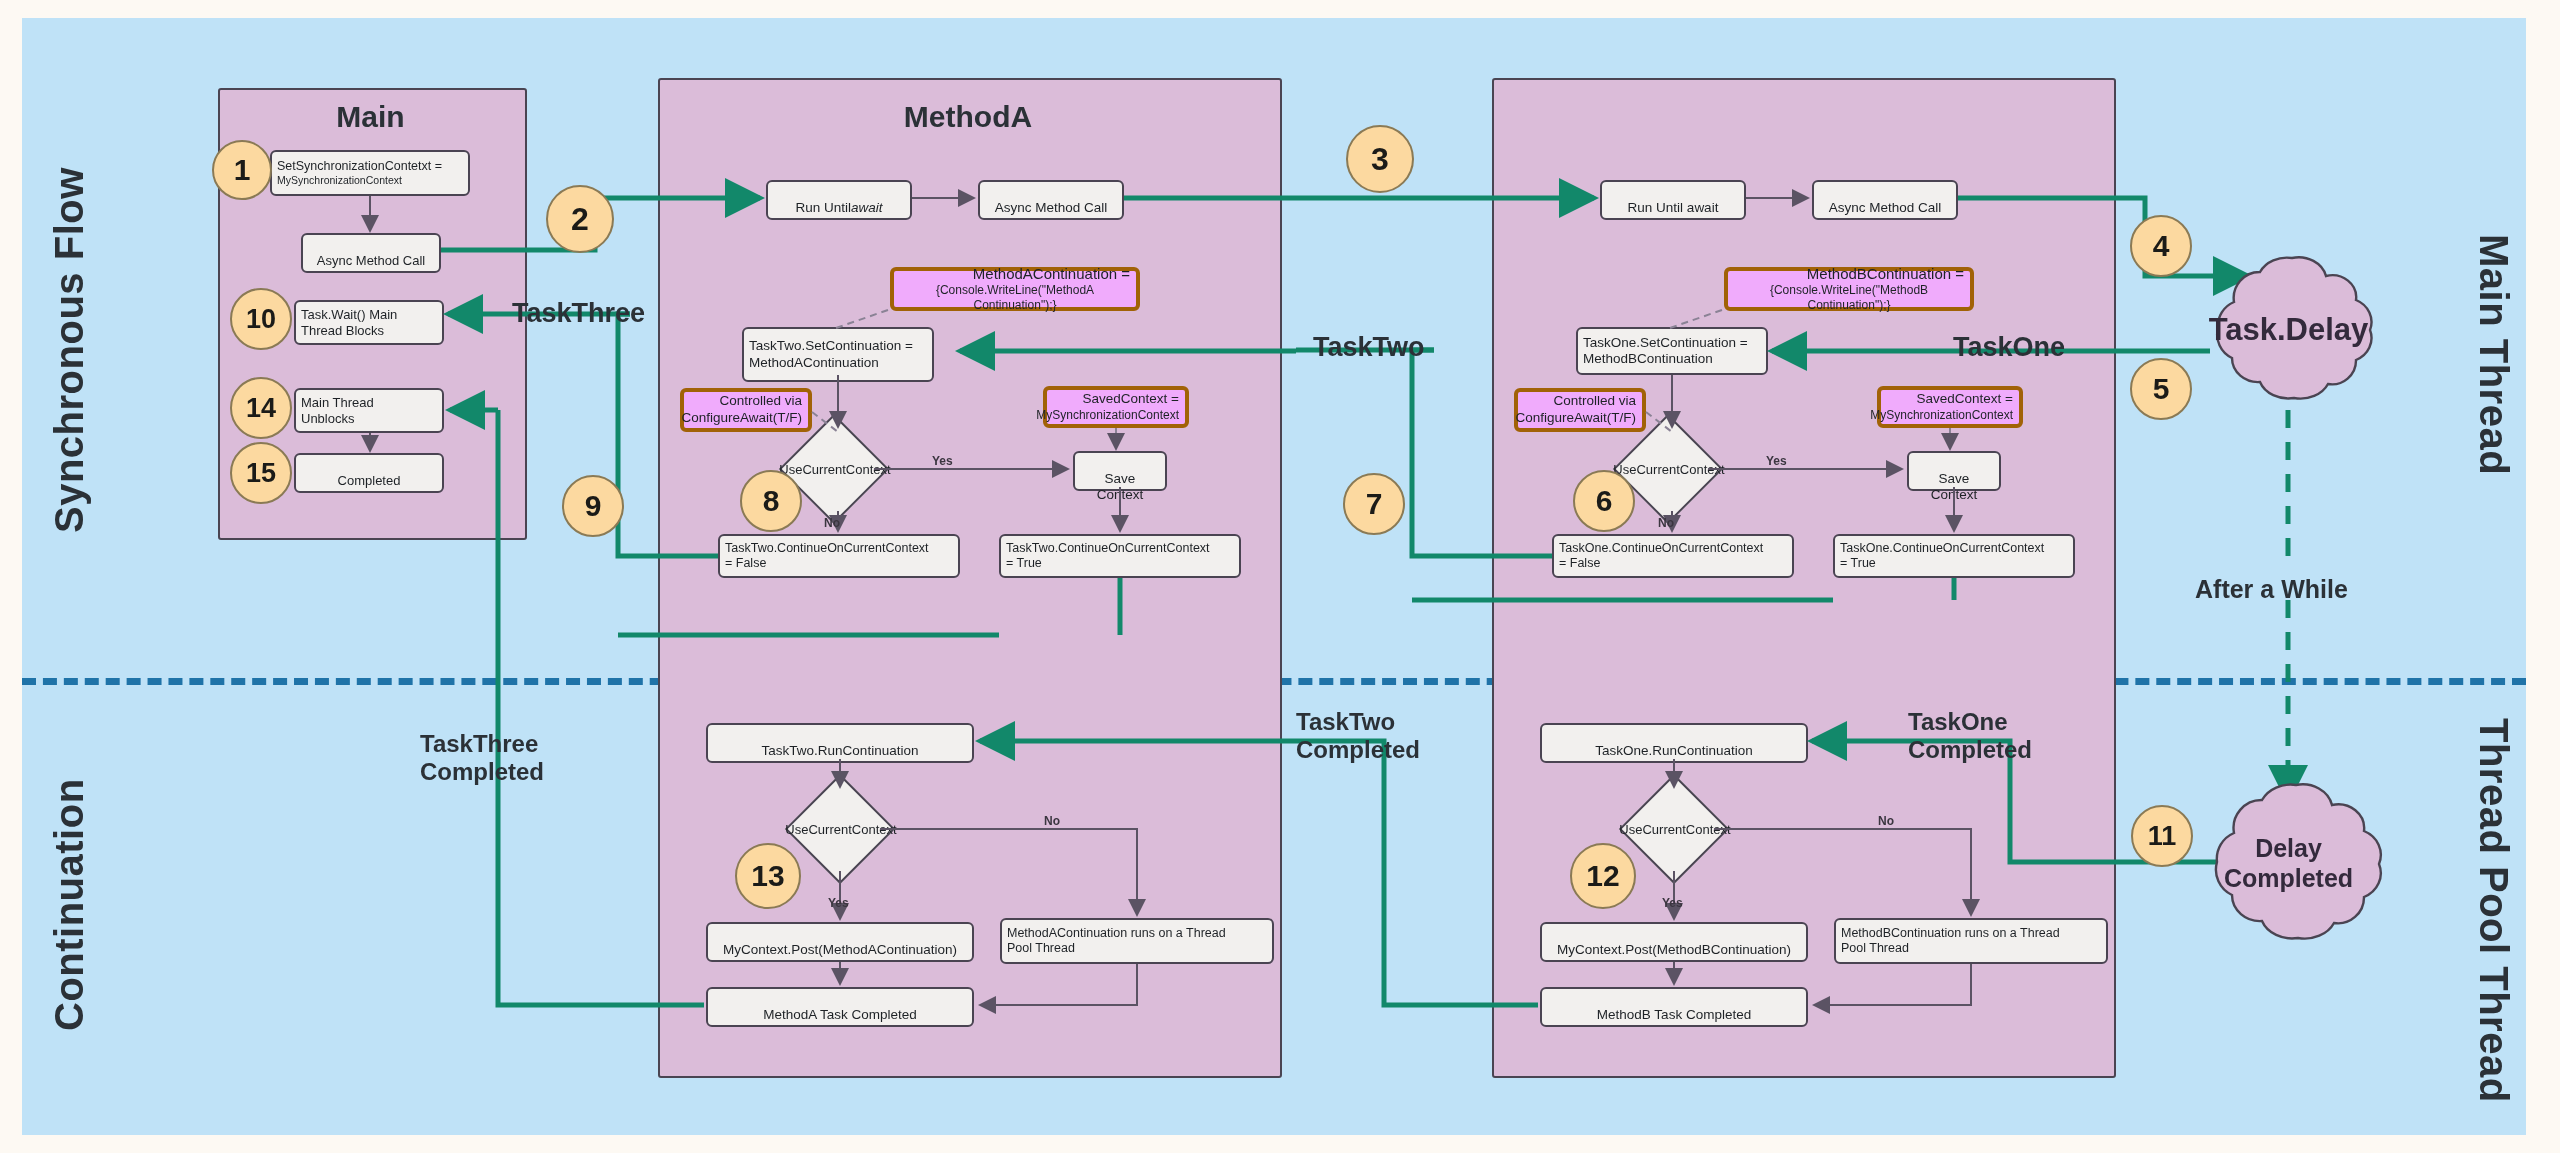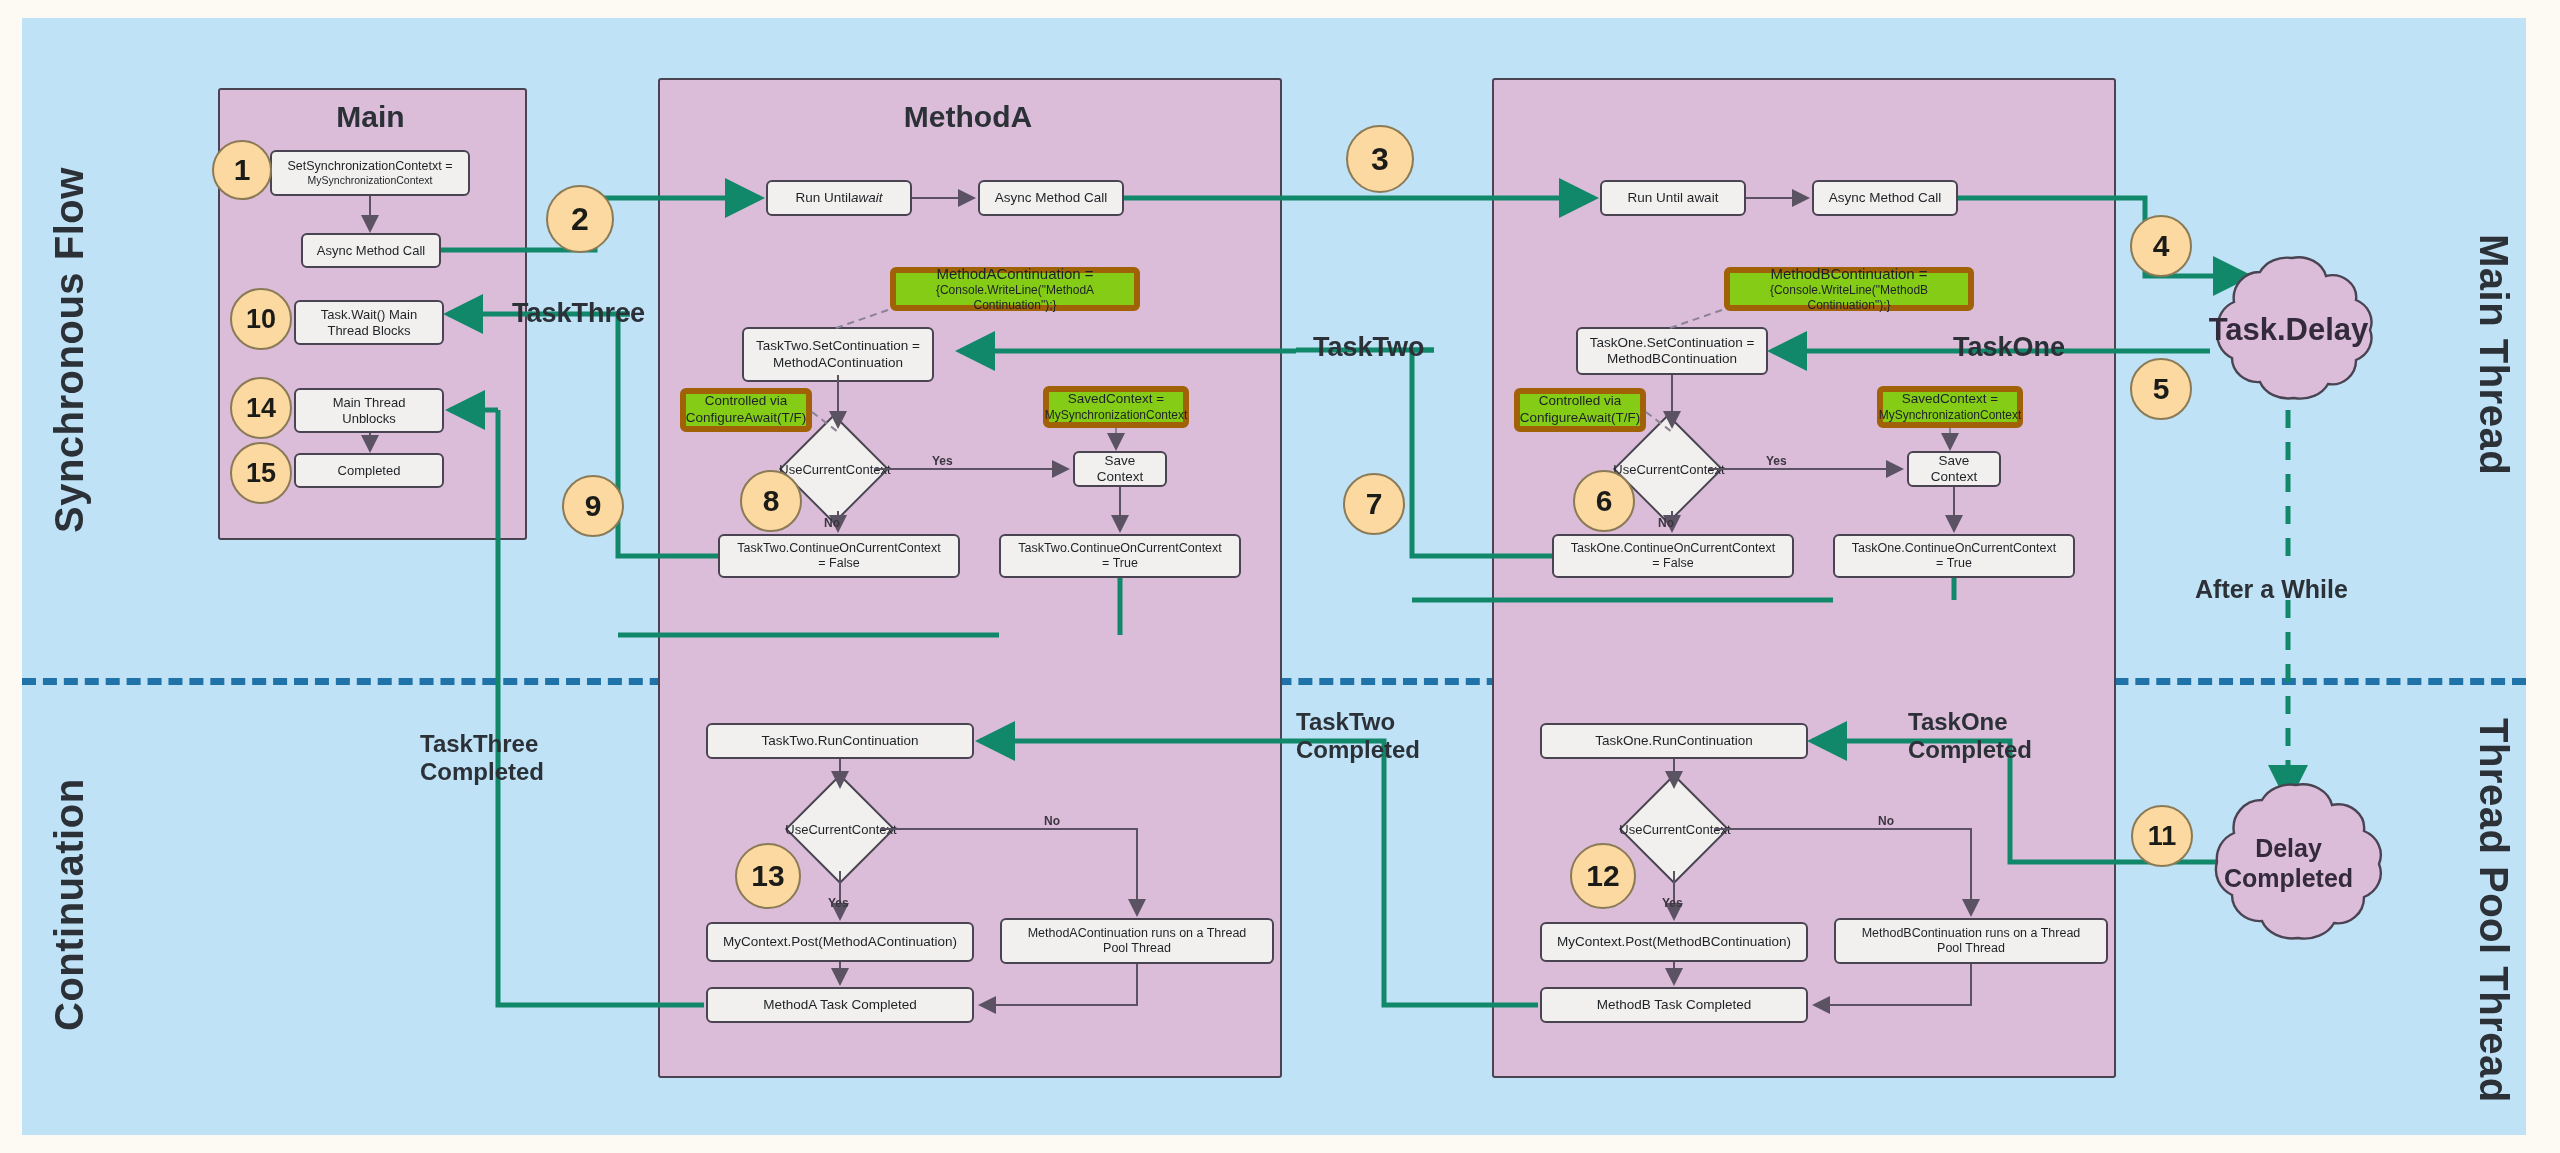"SetSynchronizationContetxt =" .node { align-items: center -> flex-start; padding: 6px 5px -> 18px 5px }
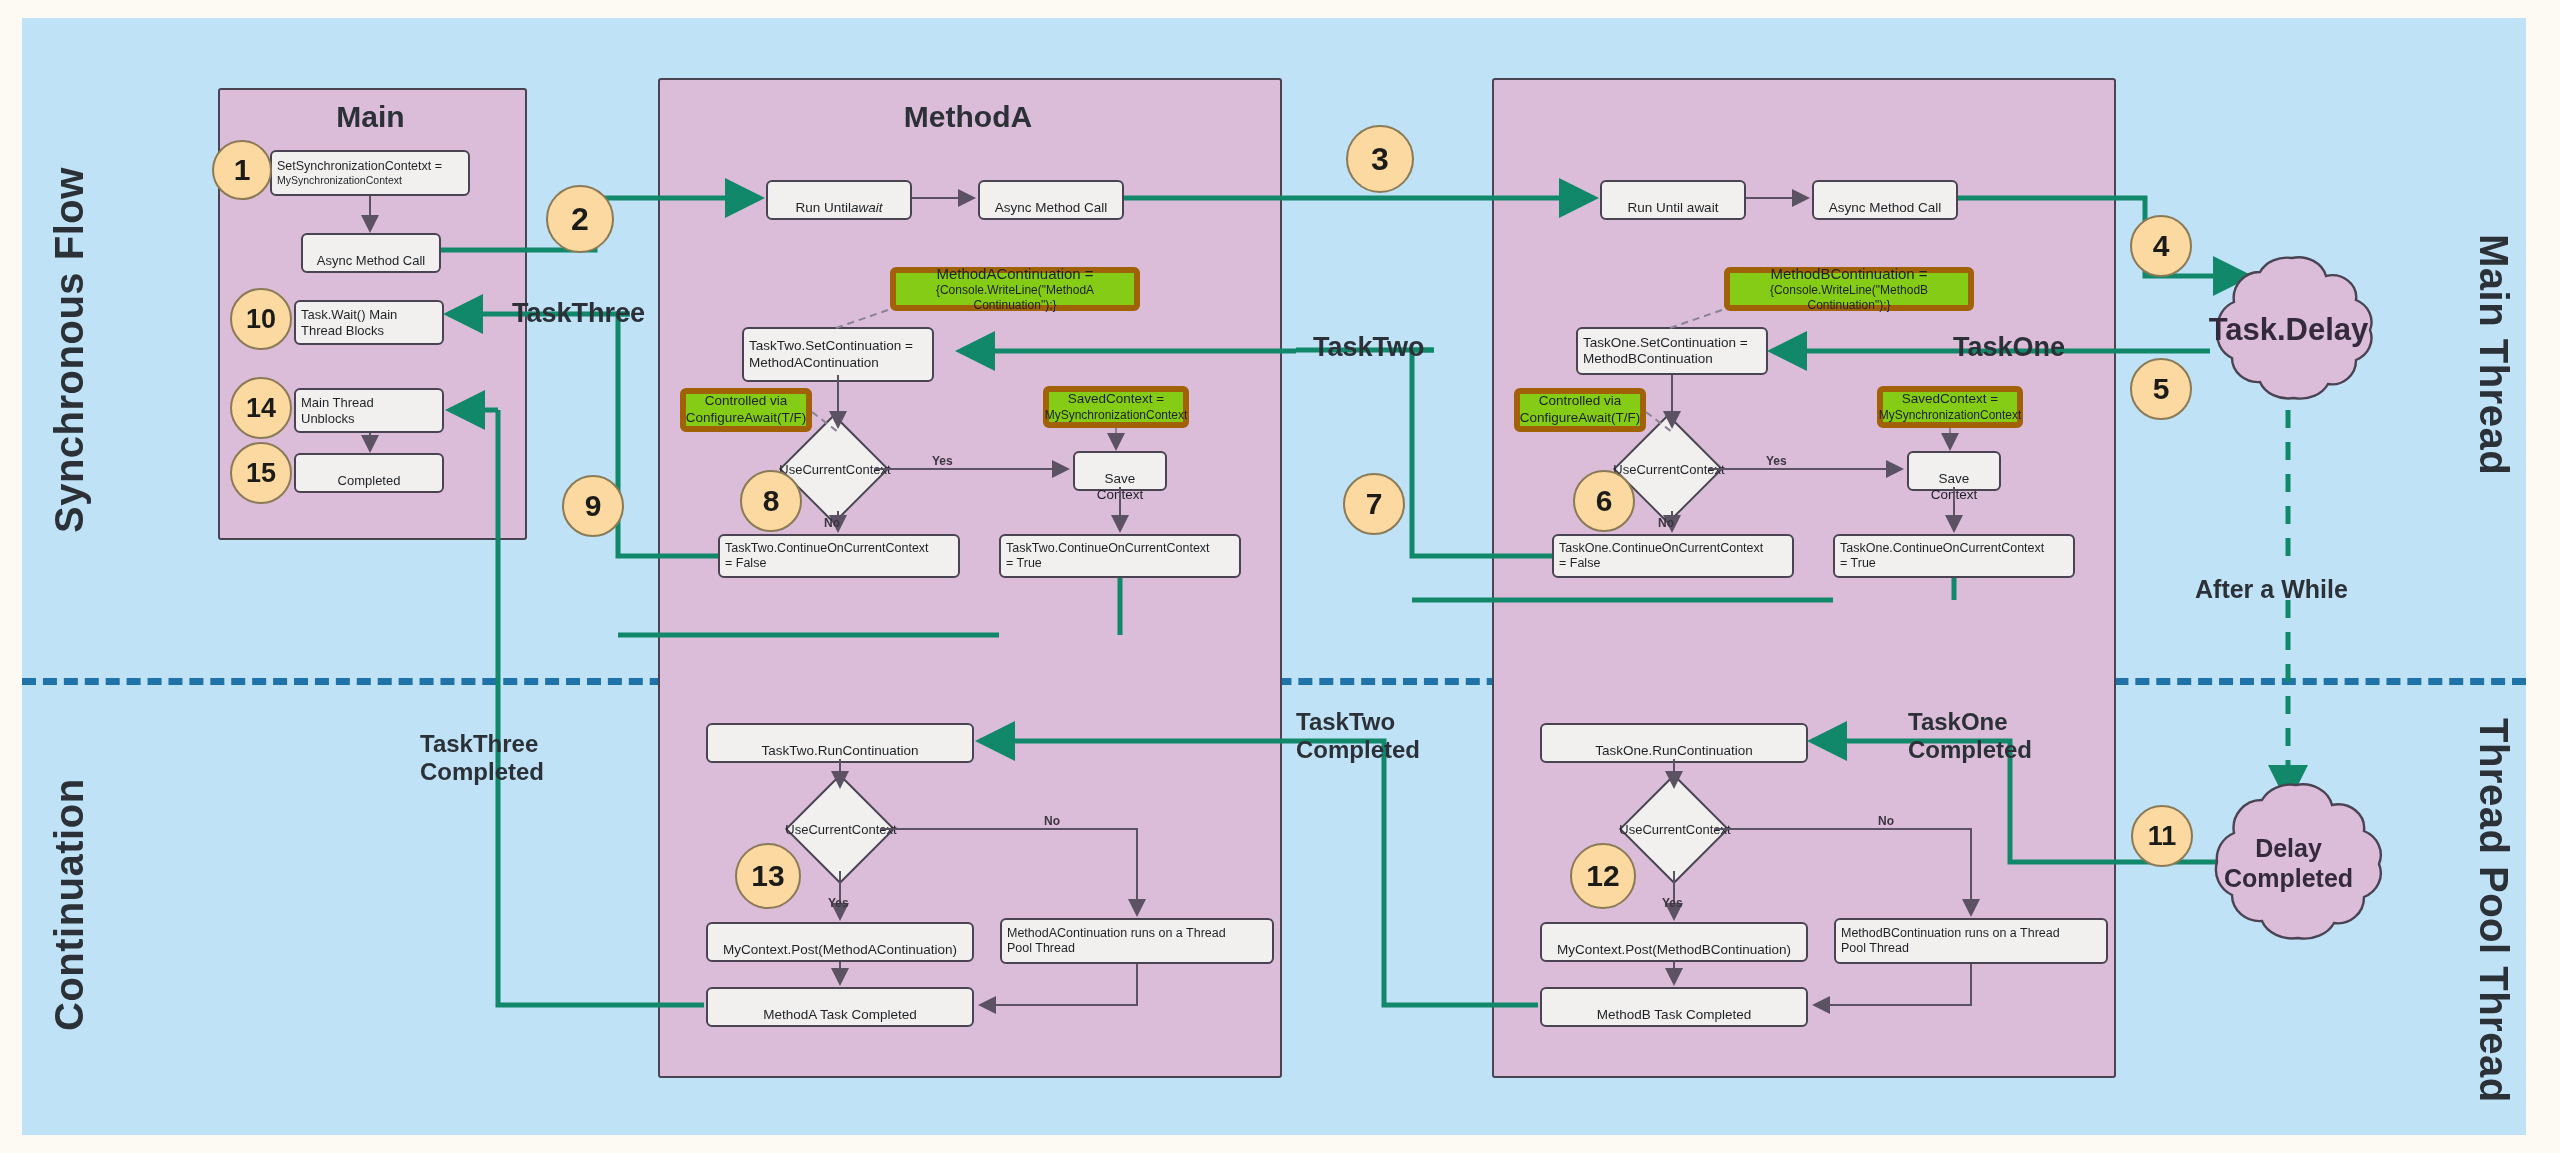"MethodAContinuation =" .note { align-items: center -> flex-end; background: #84cc16 -> #f0abfc; border: 6px solid #a16207 -> 4px solid #a16207 }
